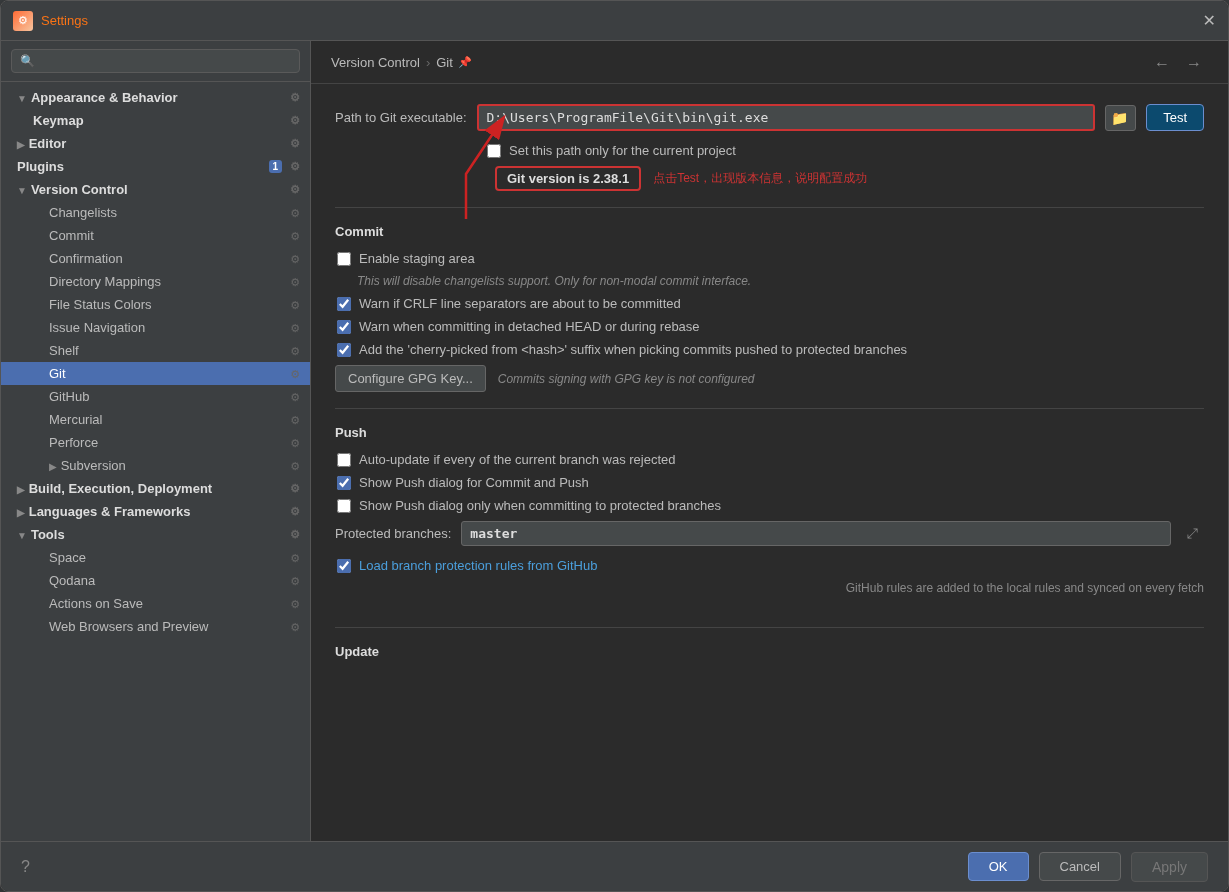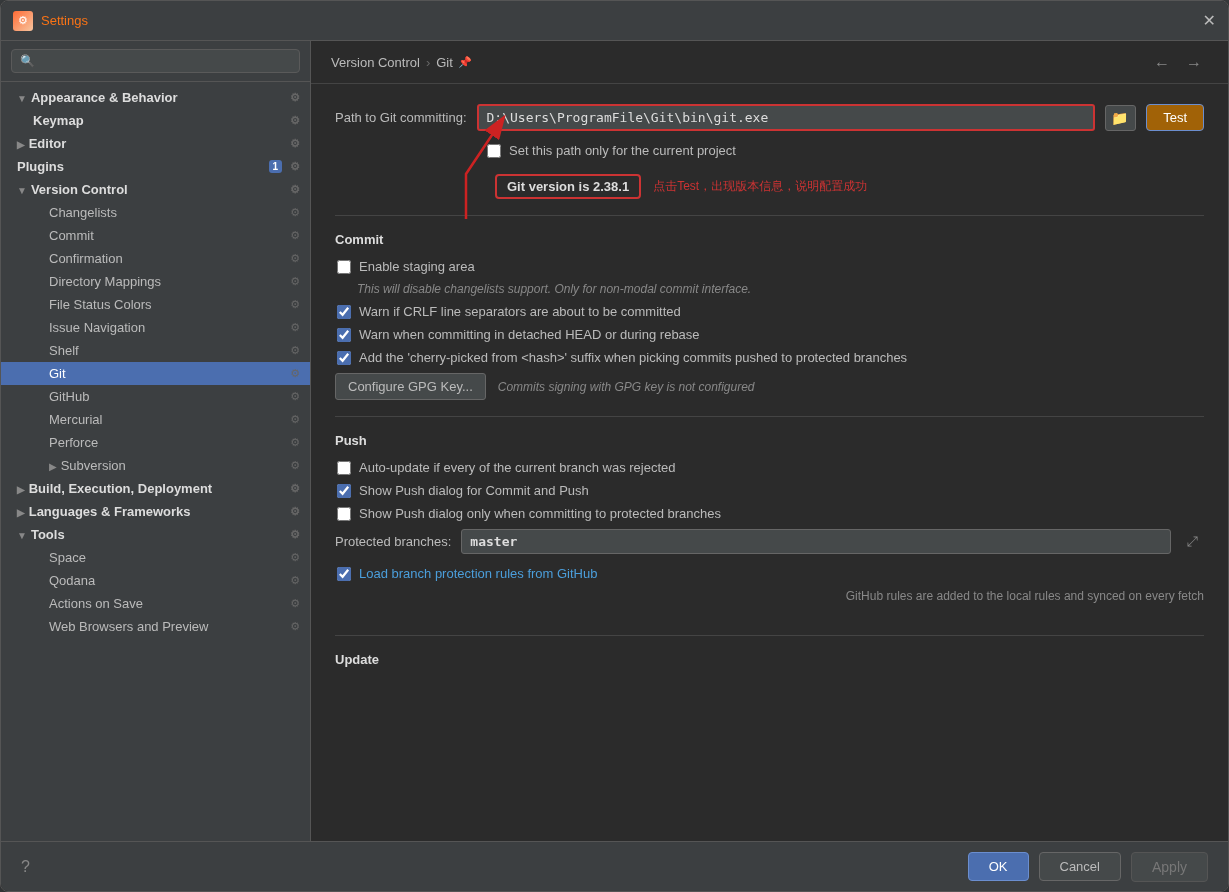"Path to Git committing:" label.form-label { text: committing -> executable }
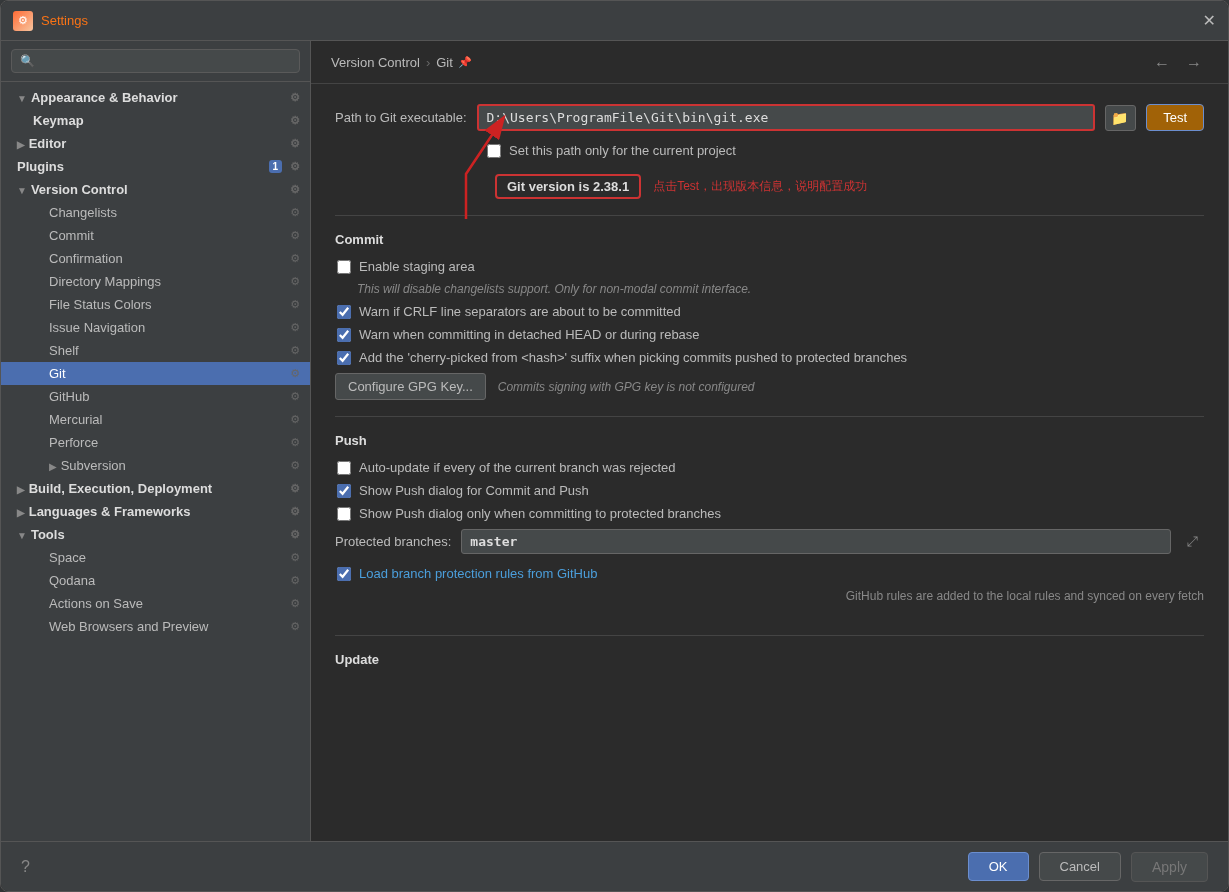"Test" .test-btn { background: #a16207 -> #0c4a6e }
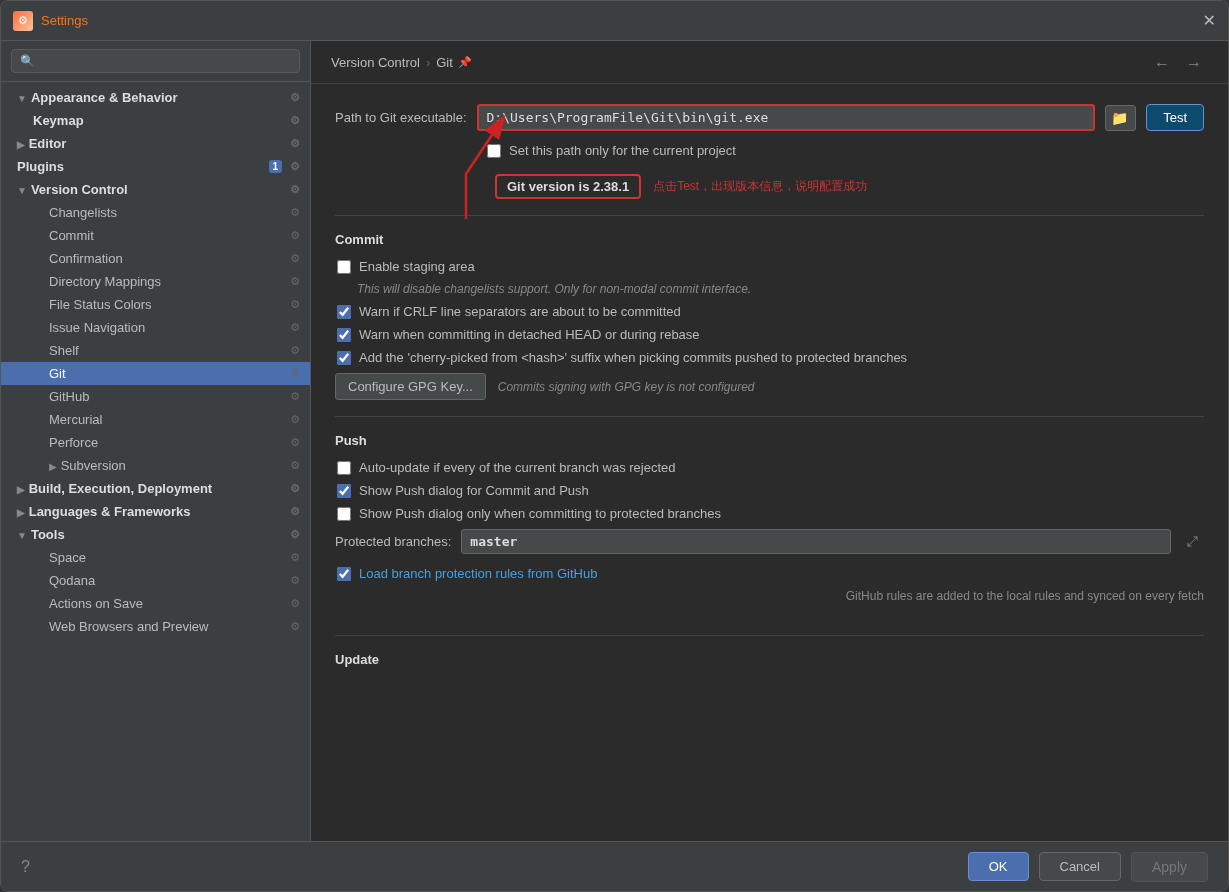"Set this path only for" div.checkbox-row { margin-bottom: 16px -> 8px }
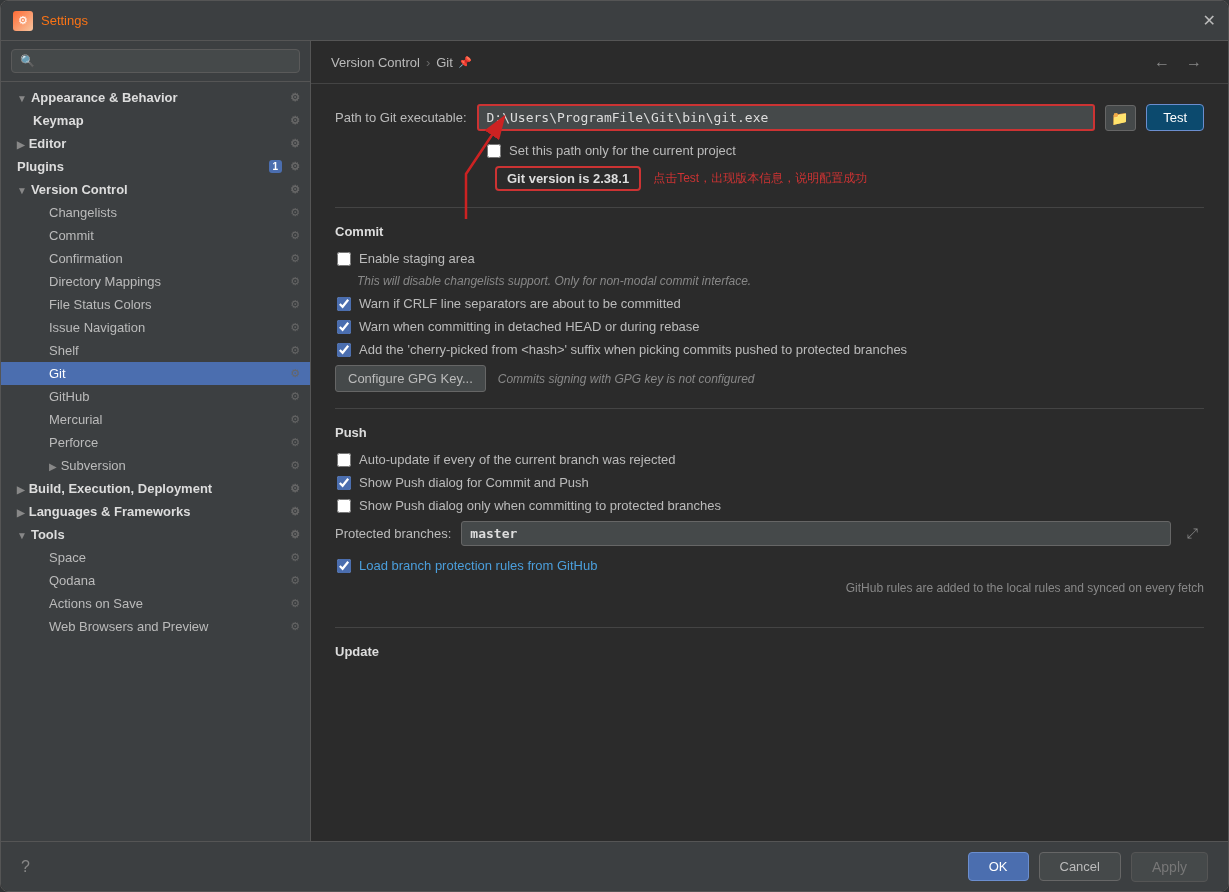"Changelists" .sidebar-child2 { align-items: none -> flex-end }
